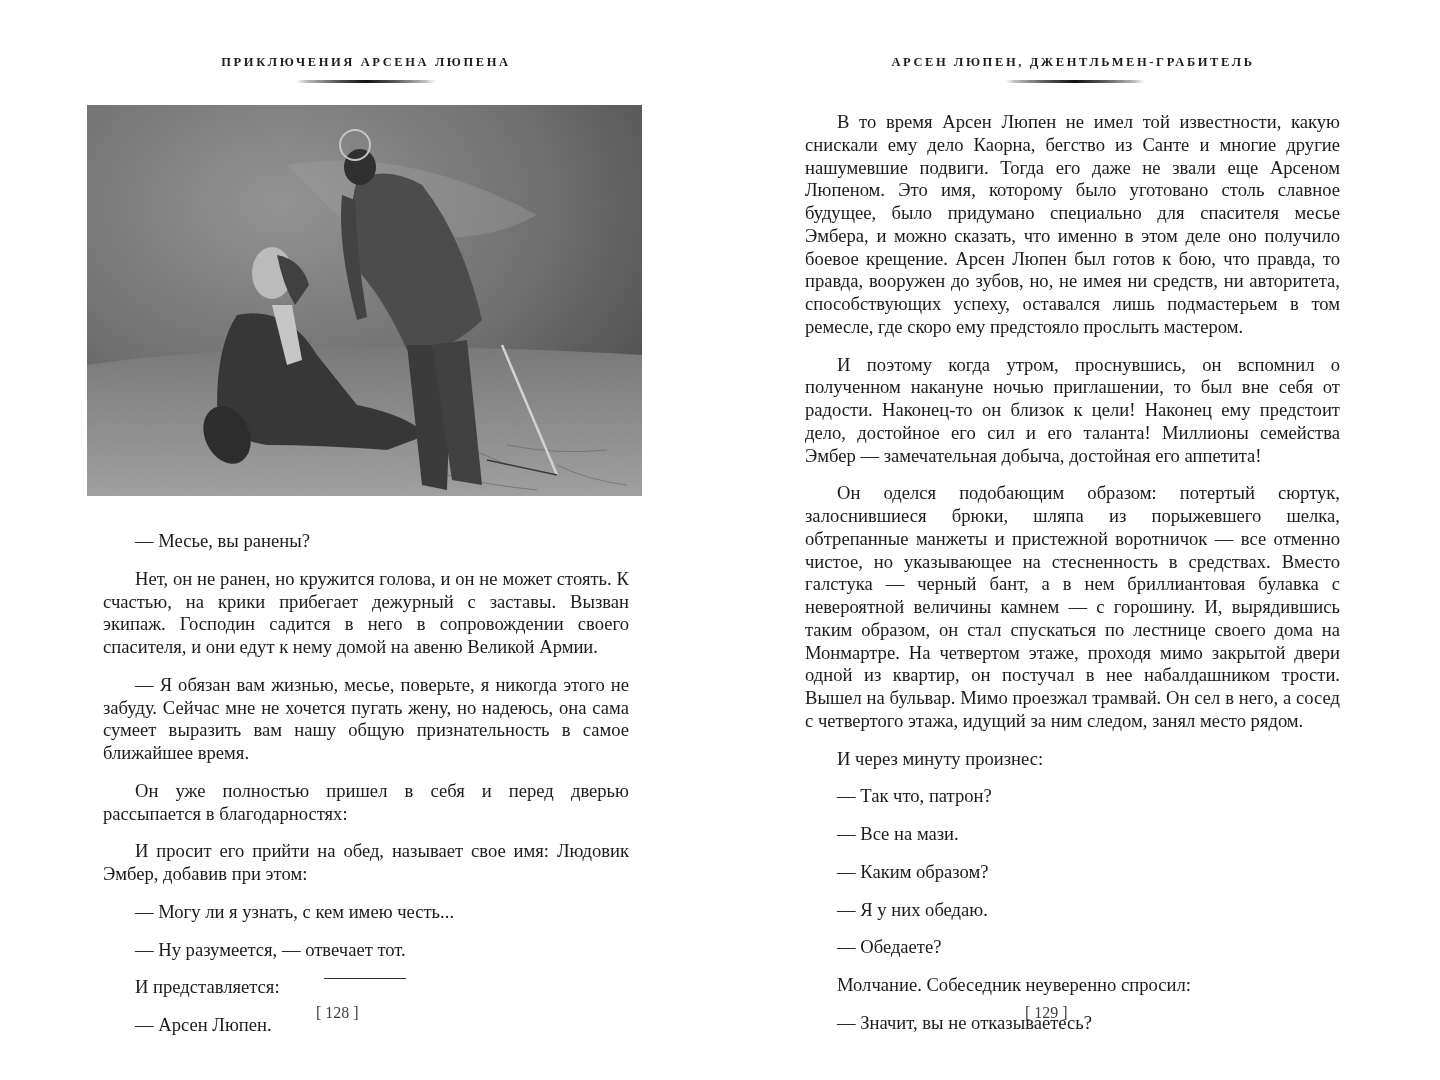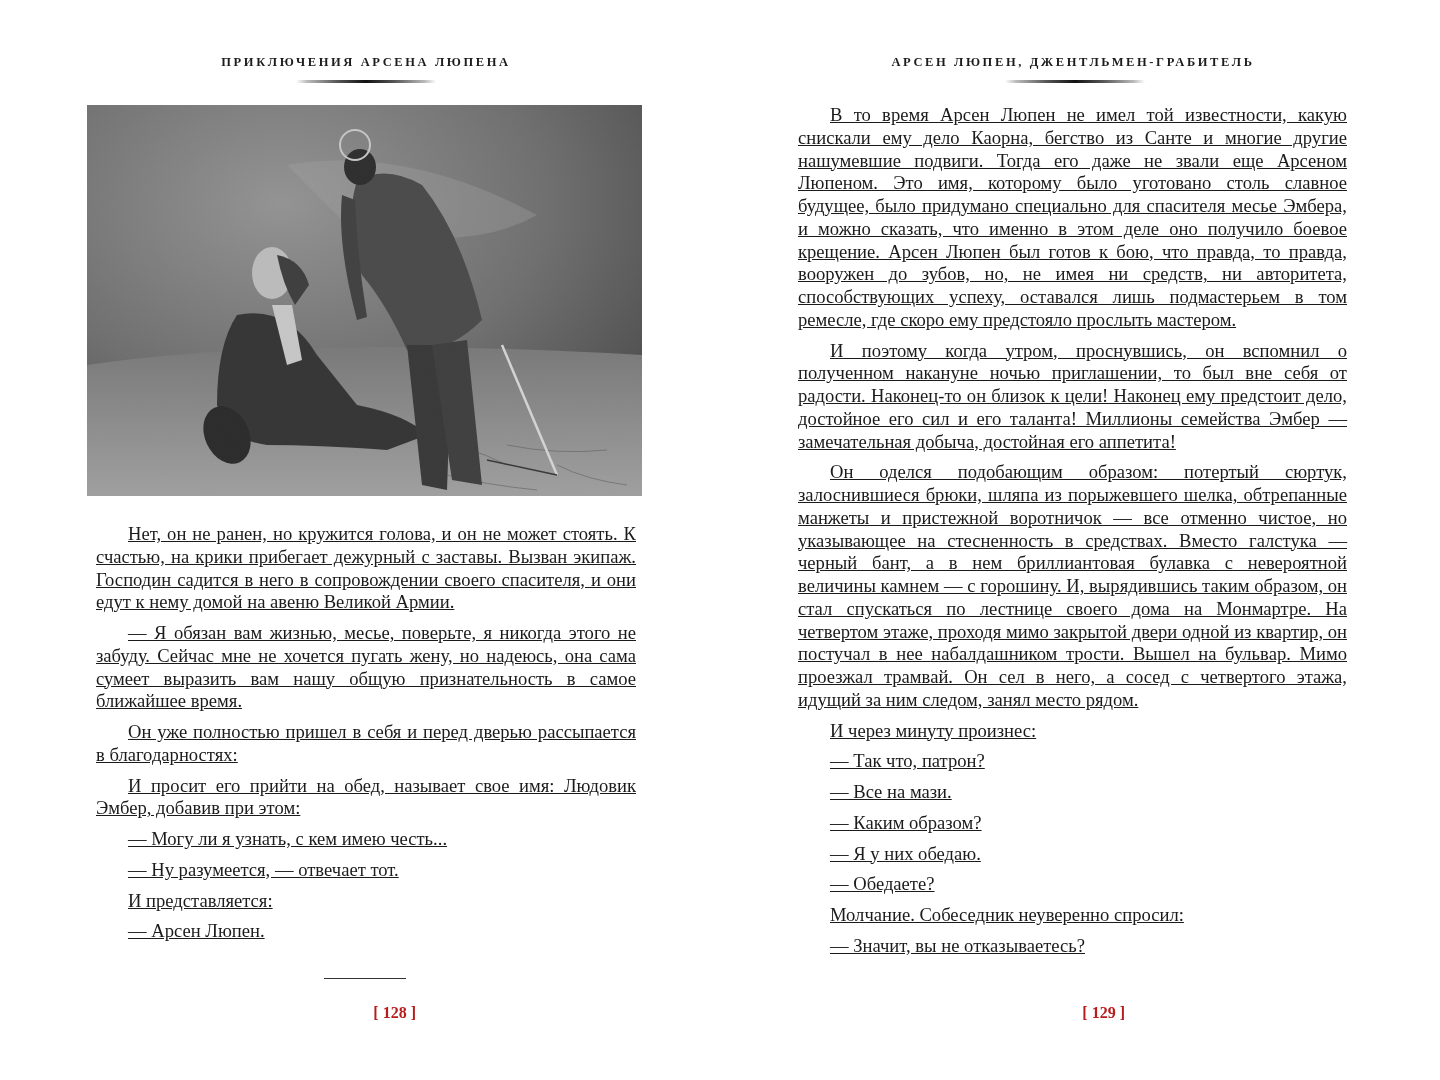"В то время Арсен Люпен" .text-block p { margin: 8px -> 15px; text-decoration: underline -> none }
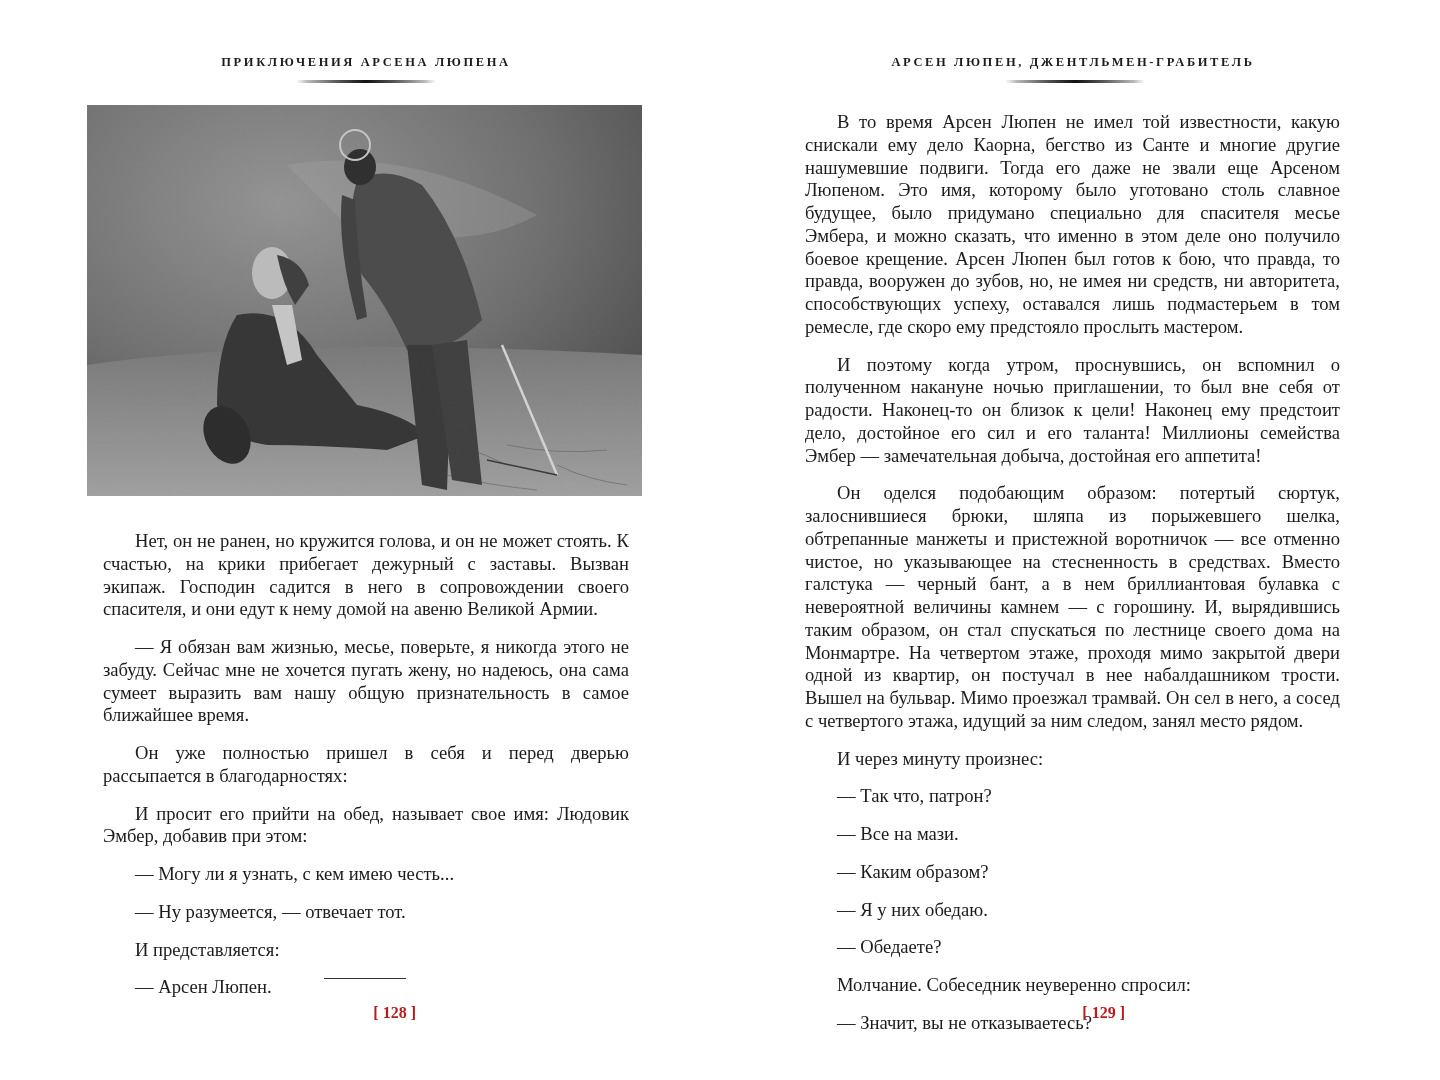"— Месье, вы ранены?" p { html: none -> <p>— Месье, вы ранены?</p> }
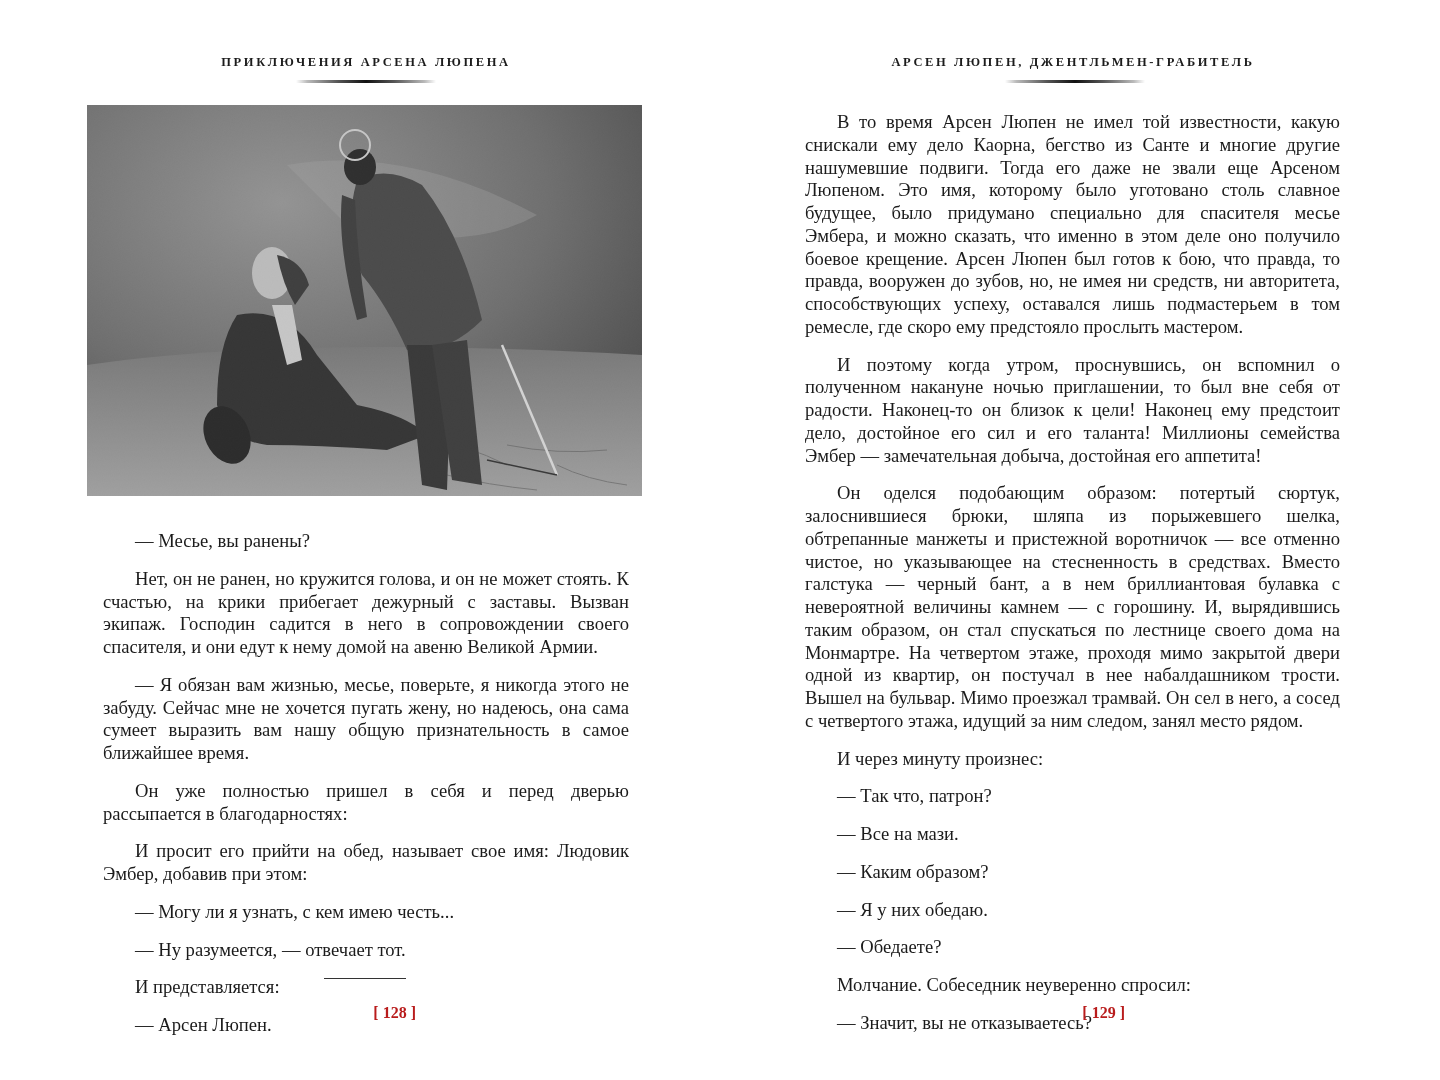"[ 128 ]" .folio { color: #b91c1c -> #404040; font-weight: bold -> normal; text-align: right -> left }
